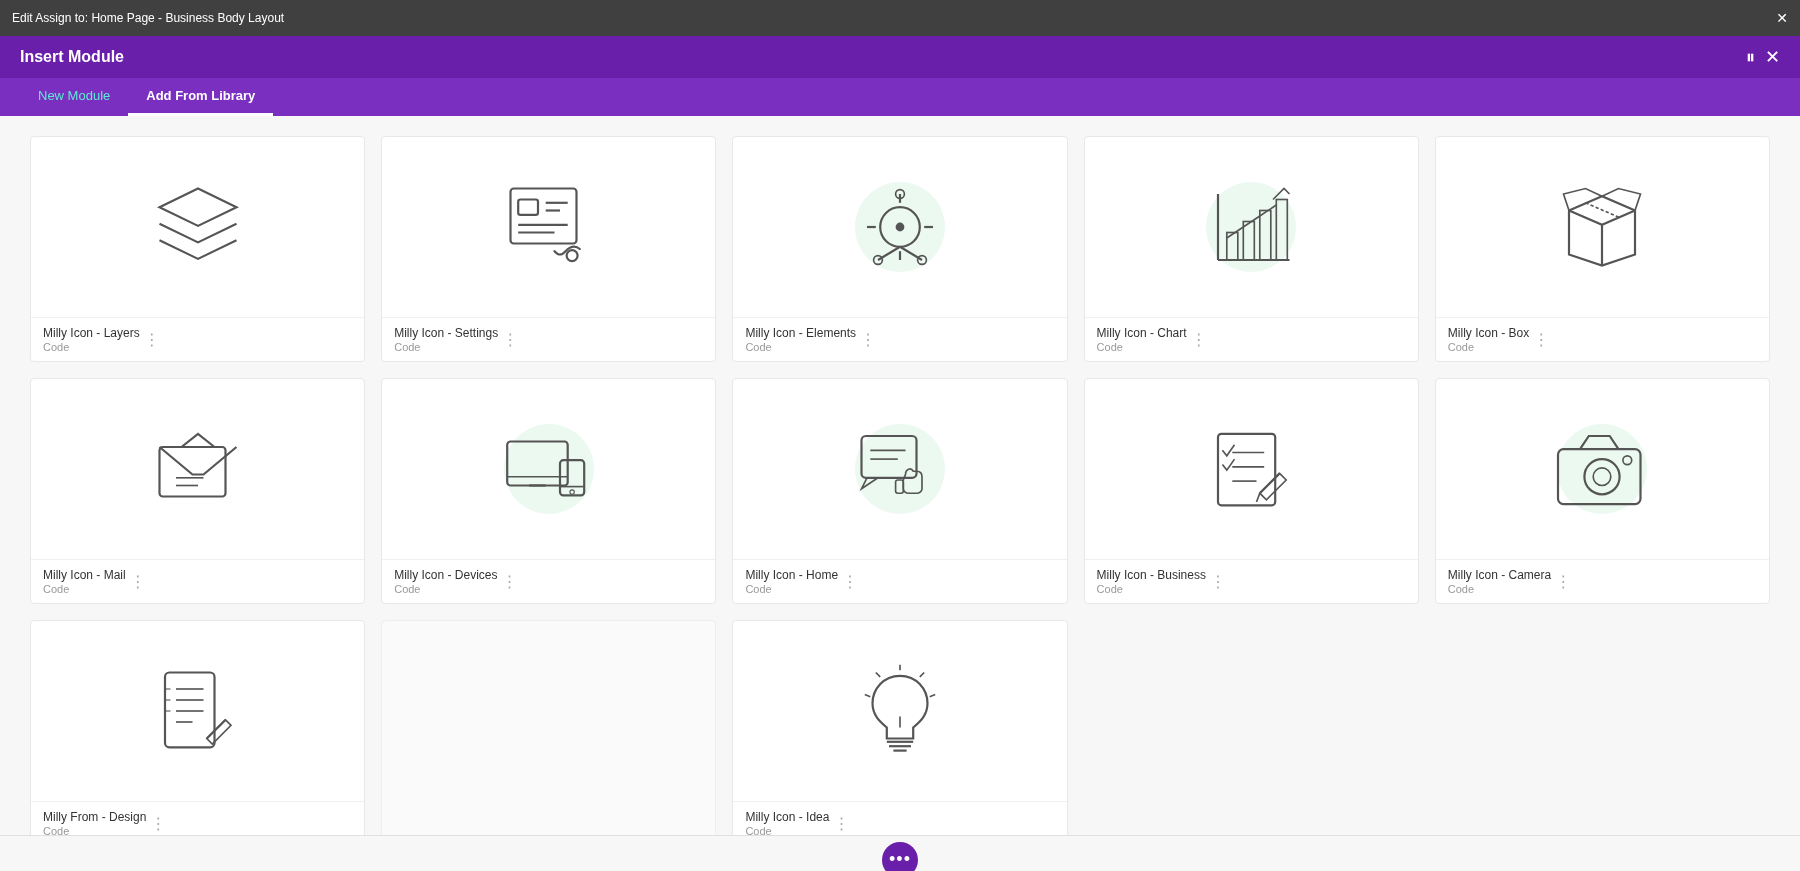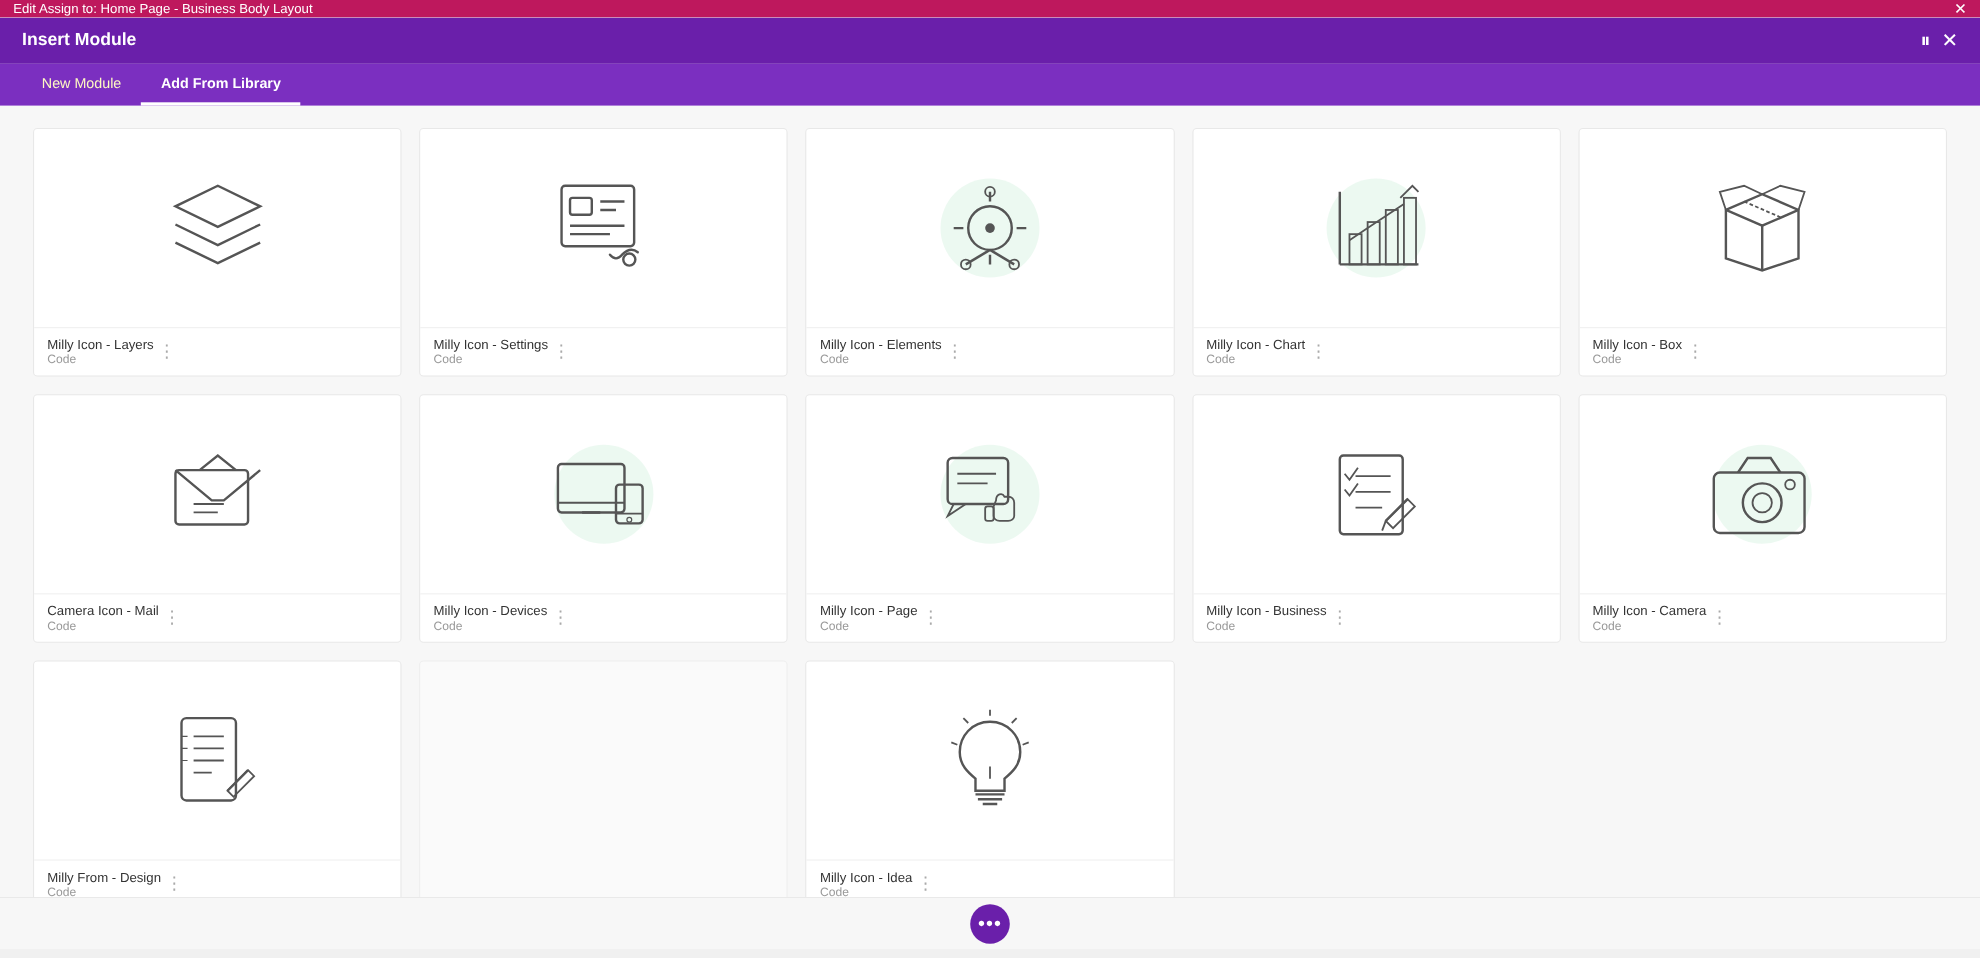"Edit Assign to: Home Page" .title-bar { background: #be185d -> #404040; height: 16px -> 36px }
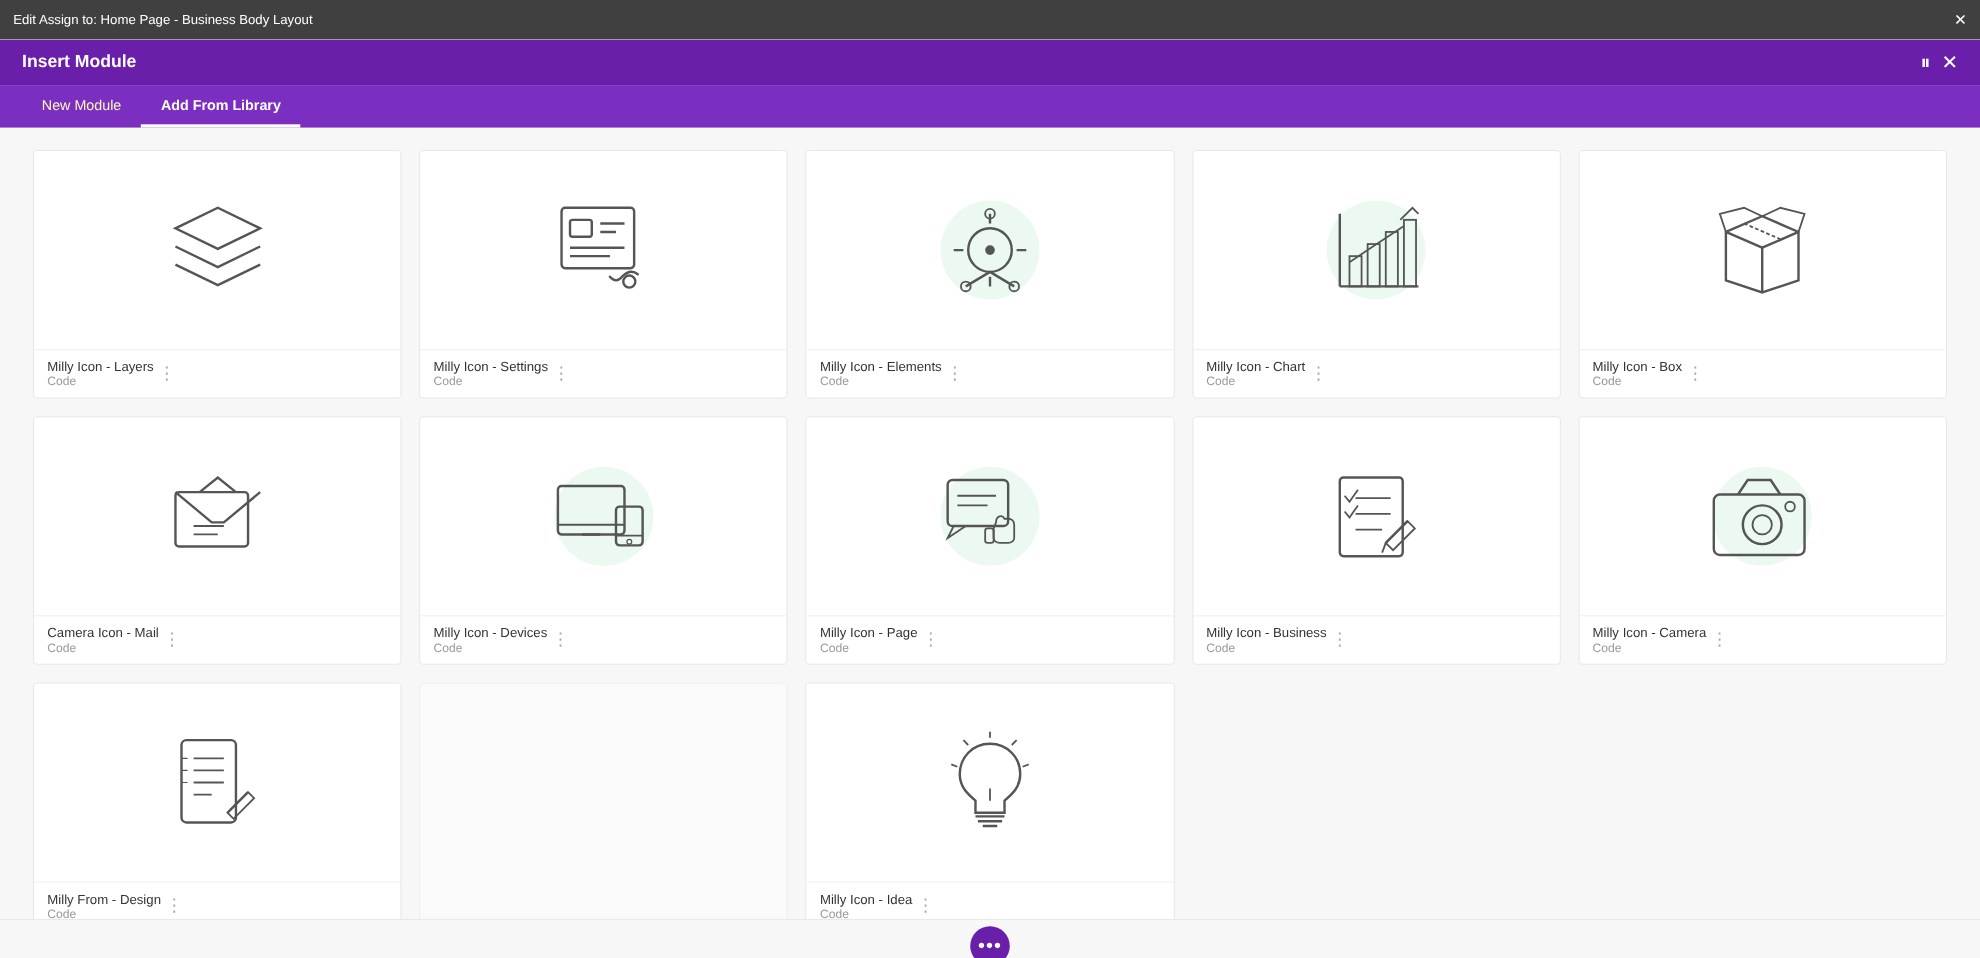"New Module" .tab { color: #fef9c3 -> #5eead4 }
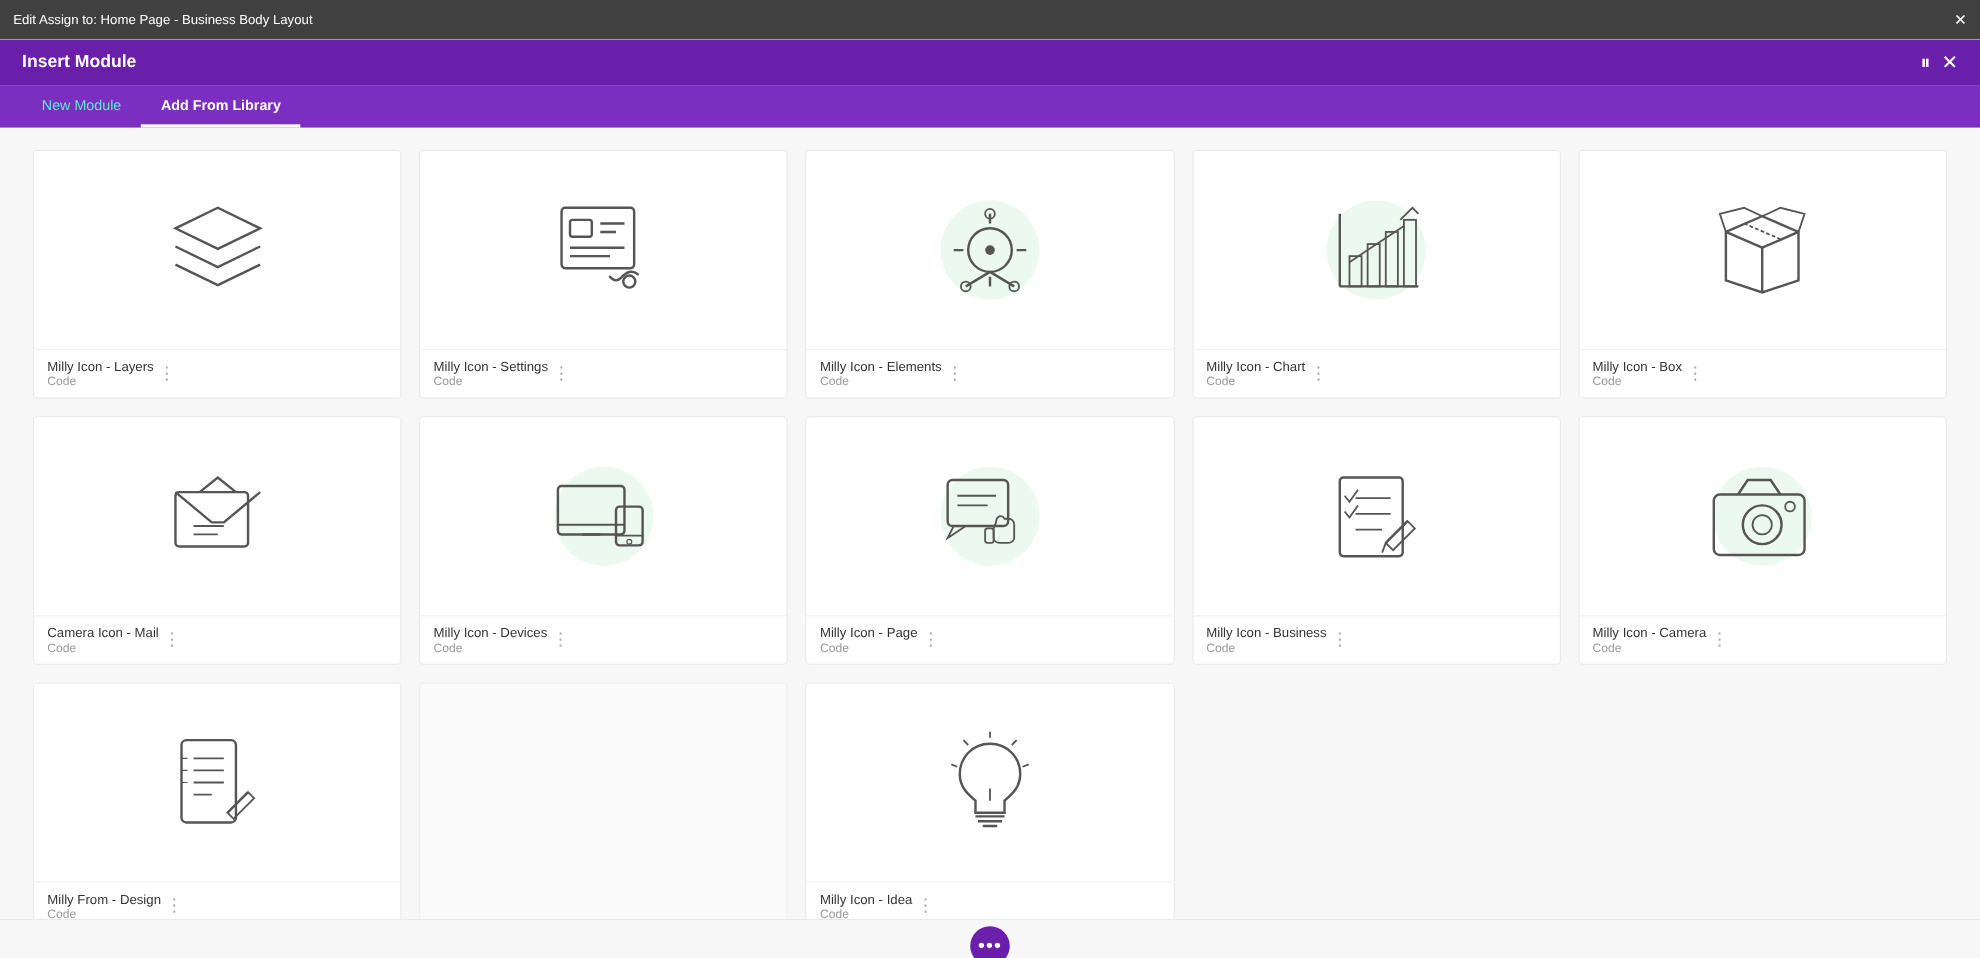"Camera Icon - Mail" div.card-name { text: Camera -> Milly }
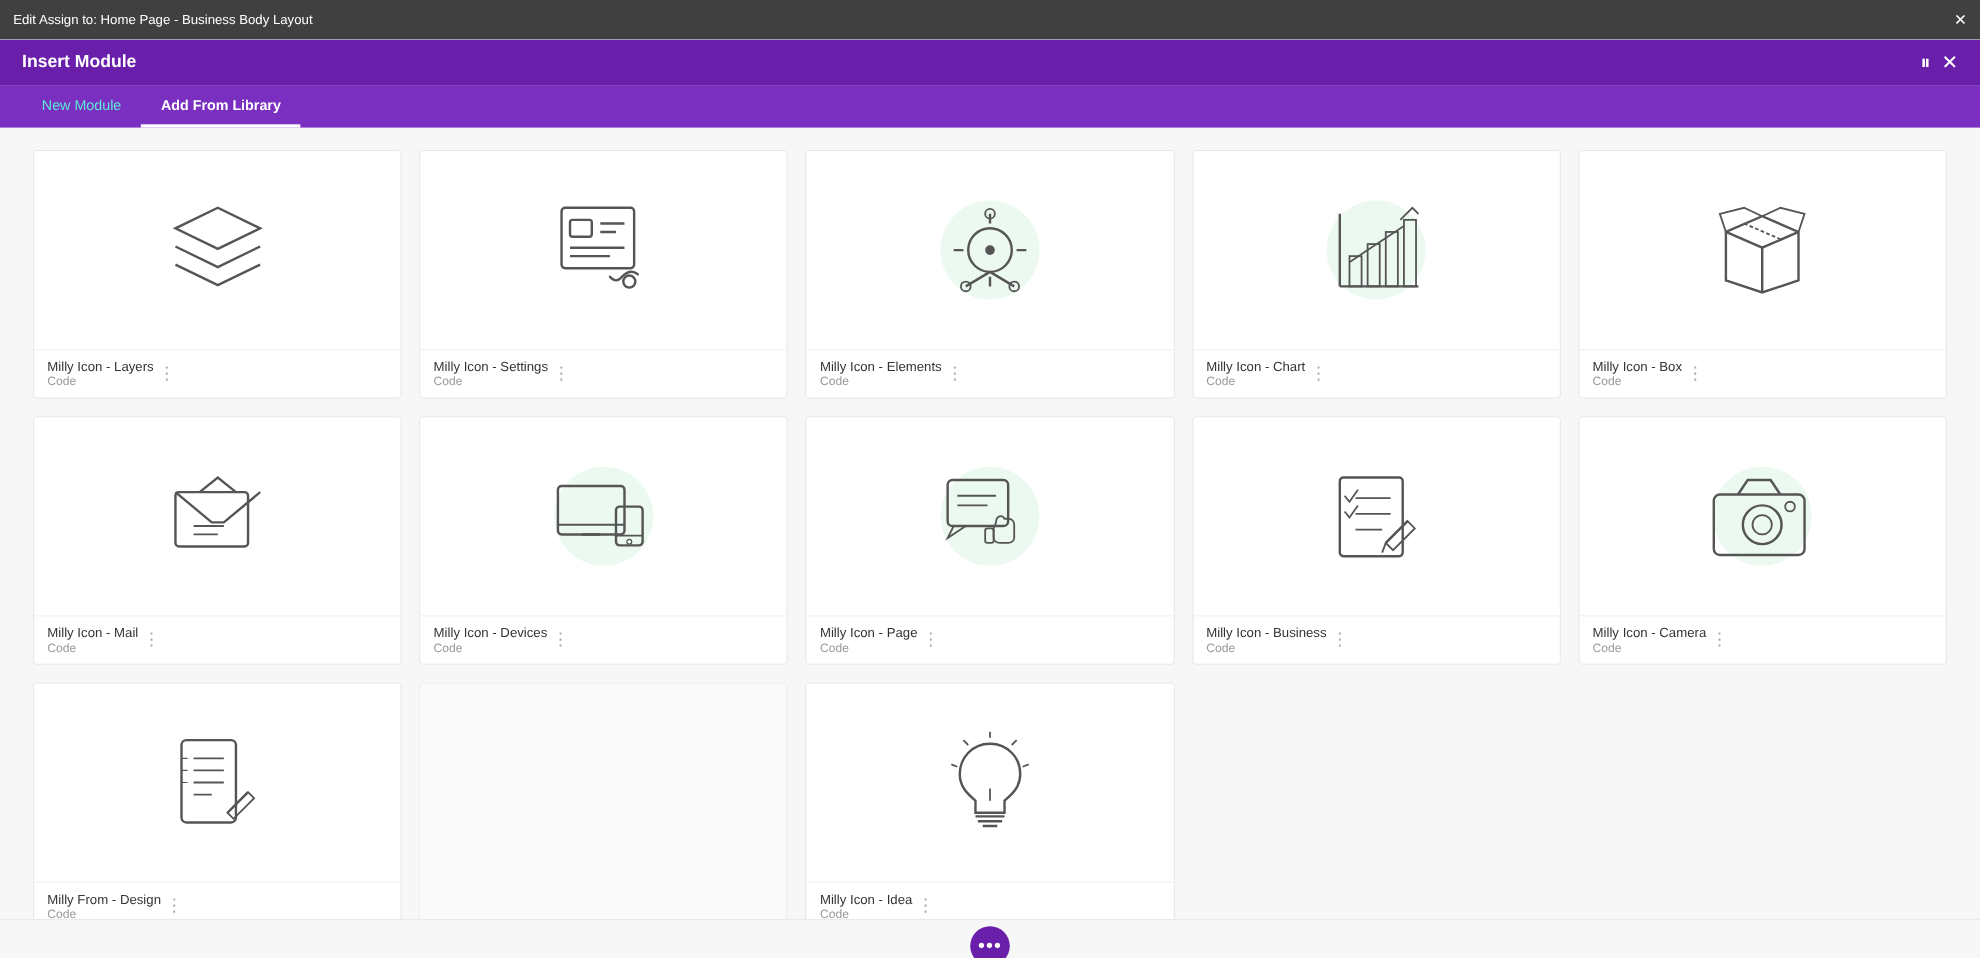"Milly Icon - Page" div.card-name { text: Page -> Home }
